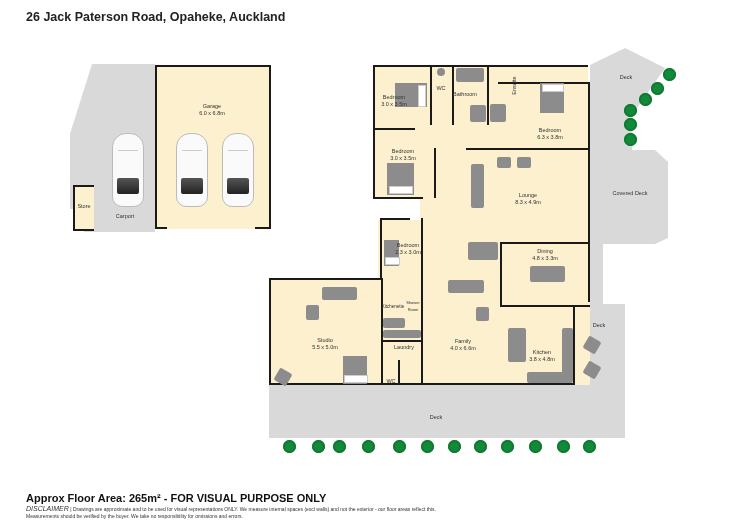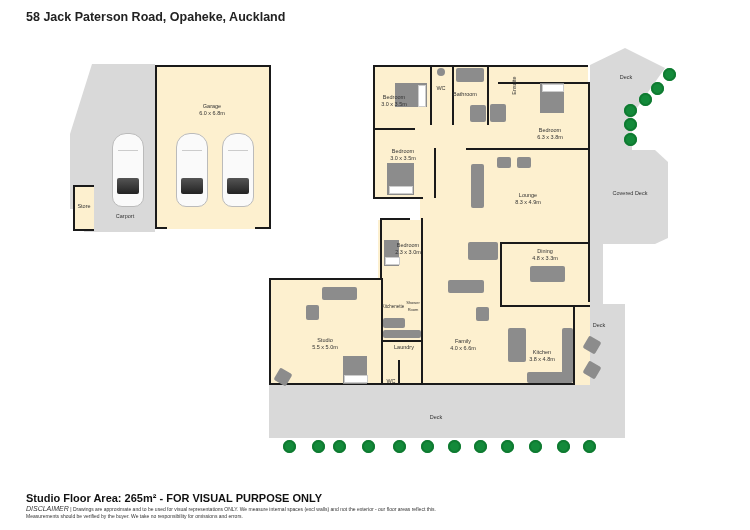"58 Jack Paterson Road, Opaheke," div.title { text: 58 -> 26 }
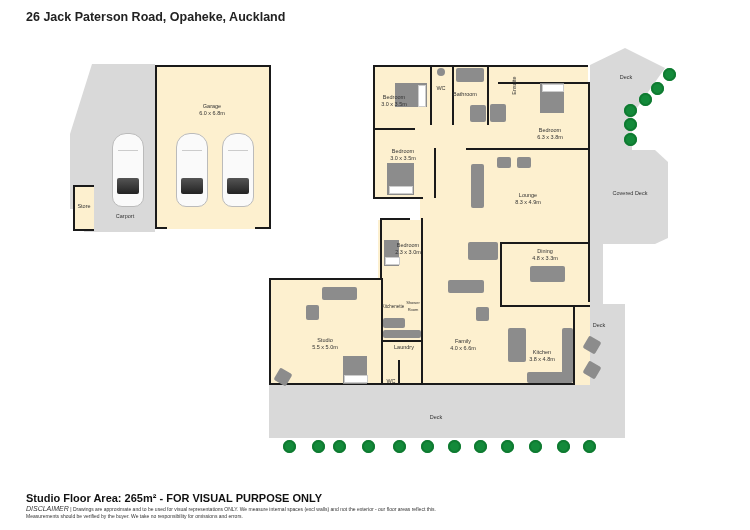"Studio Floor Area: 265m² -" div.footer-title { text: Studio -> Approx }
